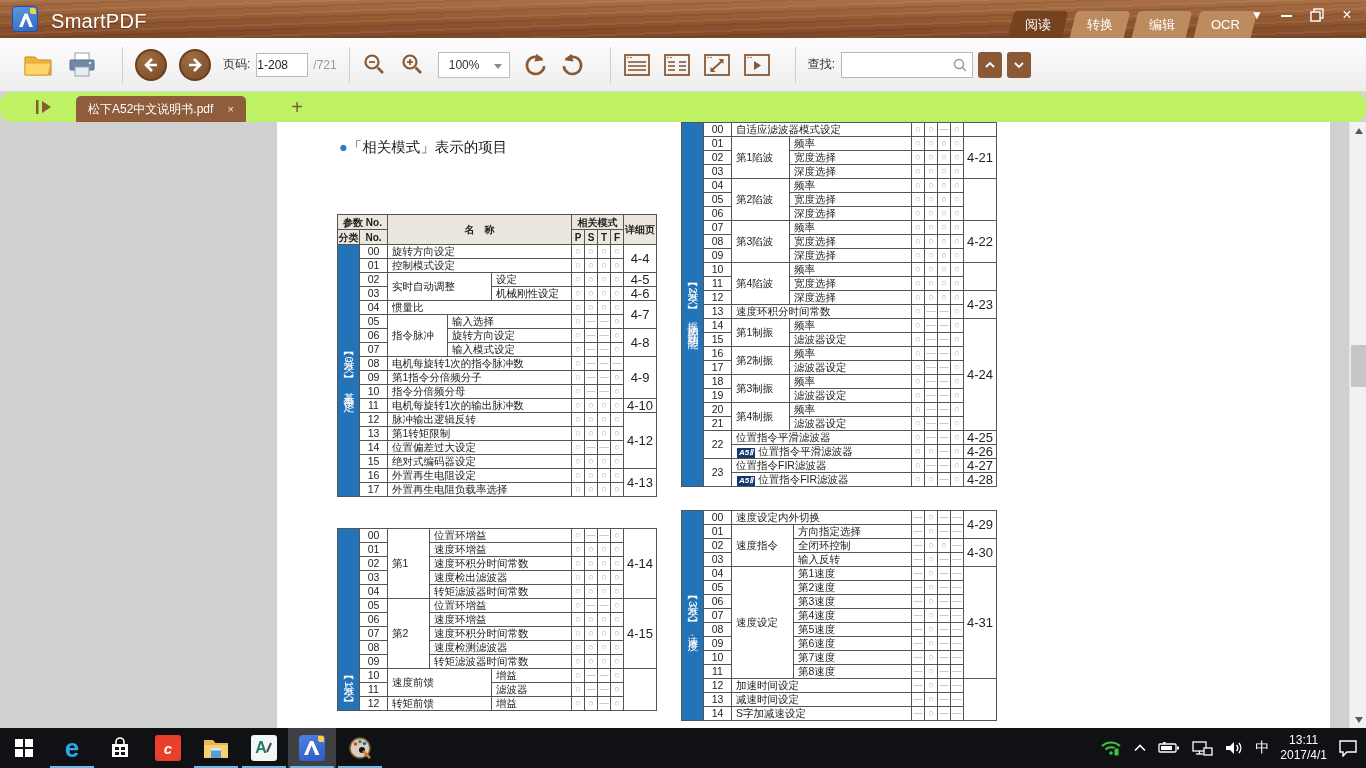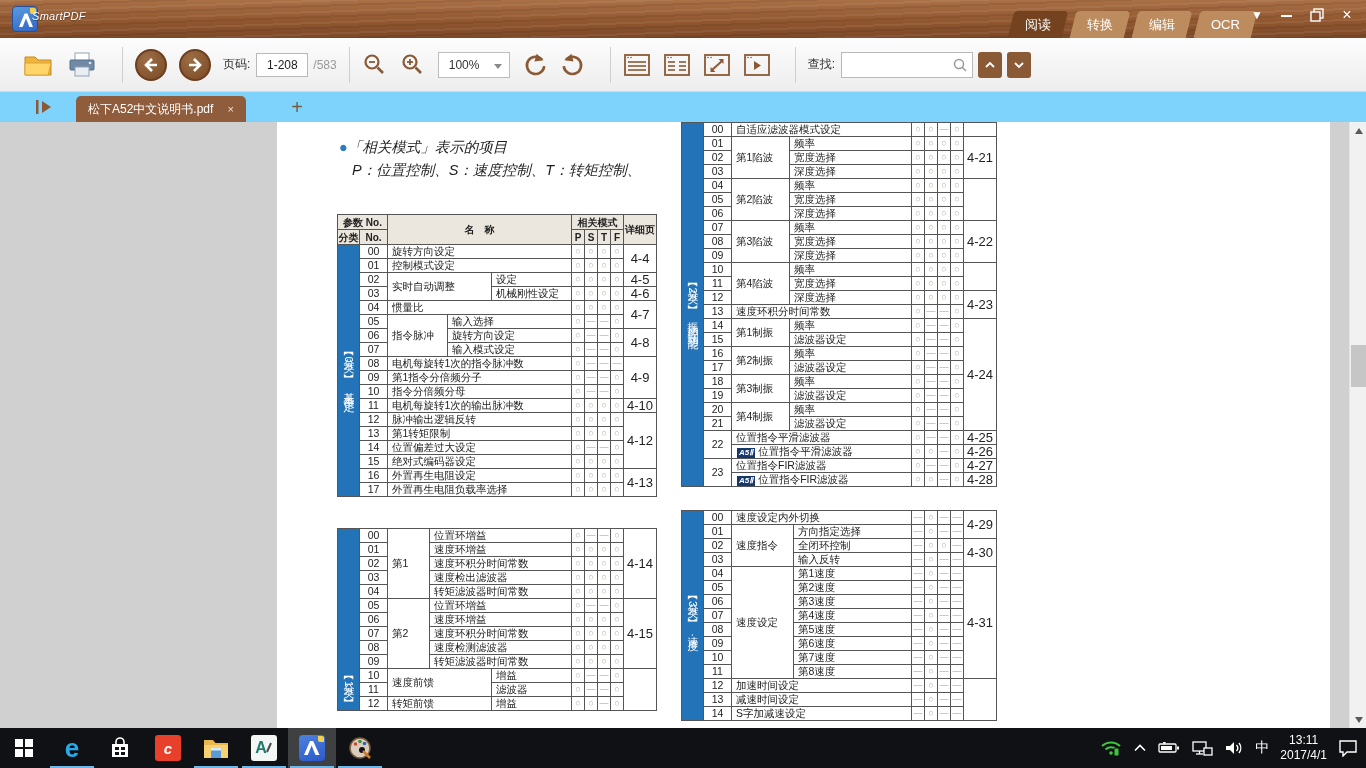"SmartPDF" .apptitle { font-size: 11px -> 20px; font-style: italic -> none; left: 32px -> 51px }
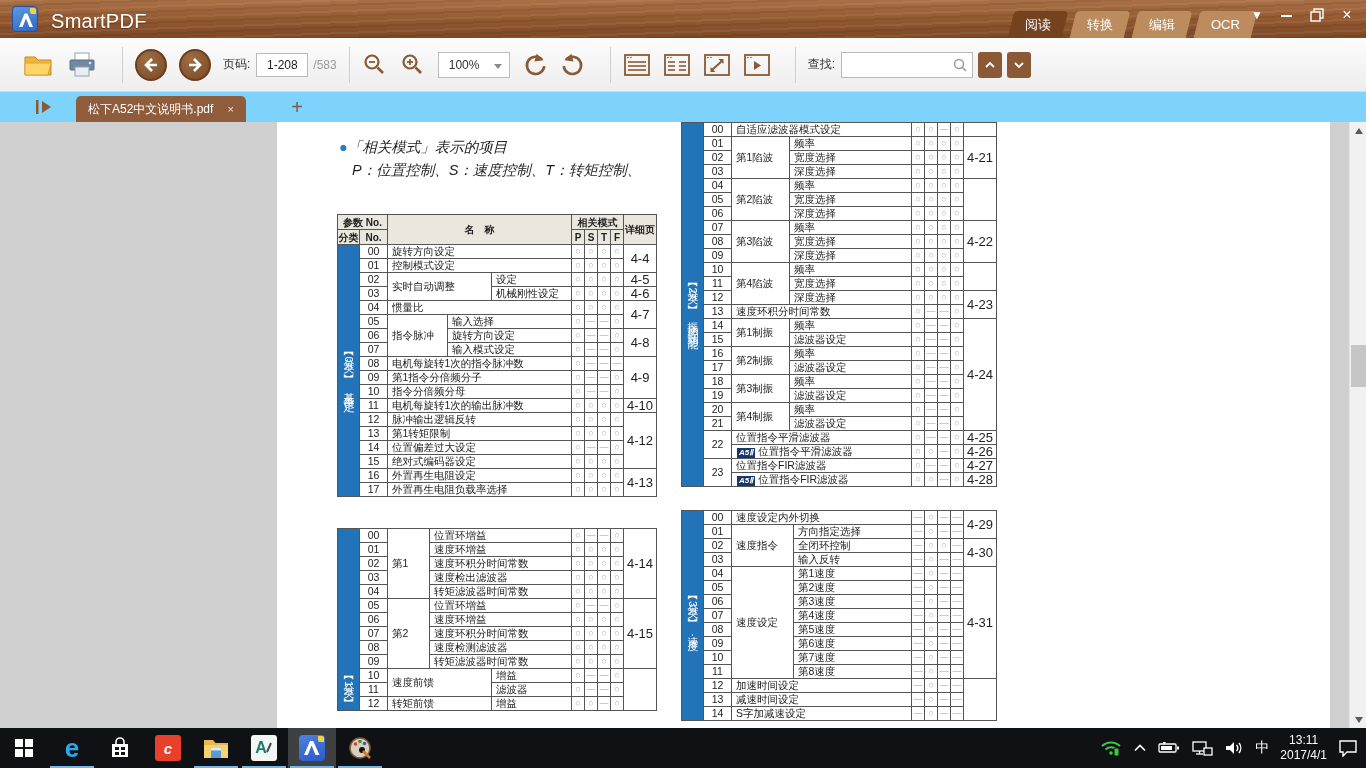"1-208" .pageinput { text-align: center -> left }
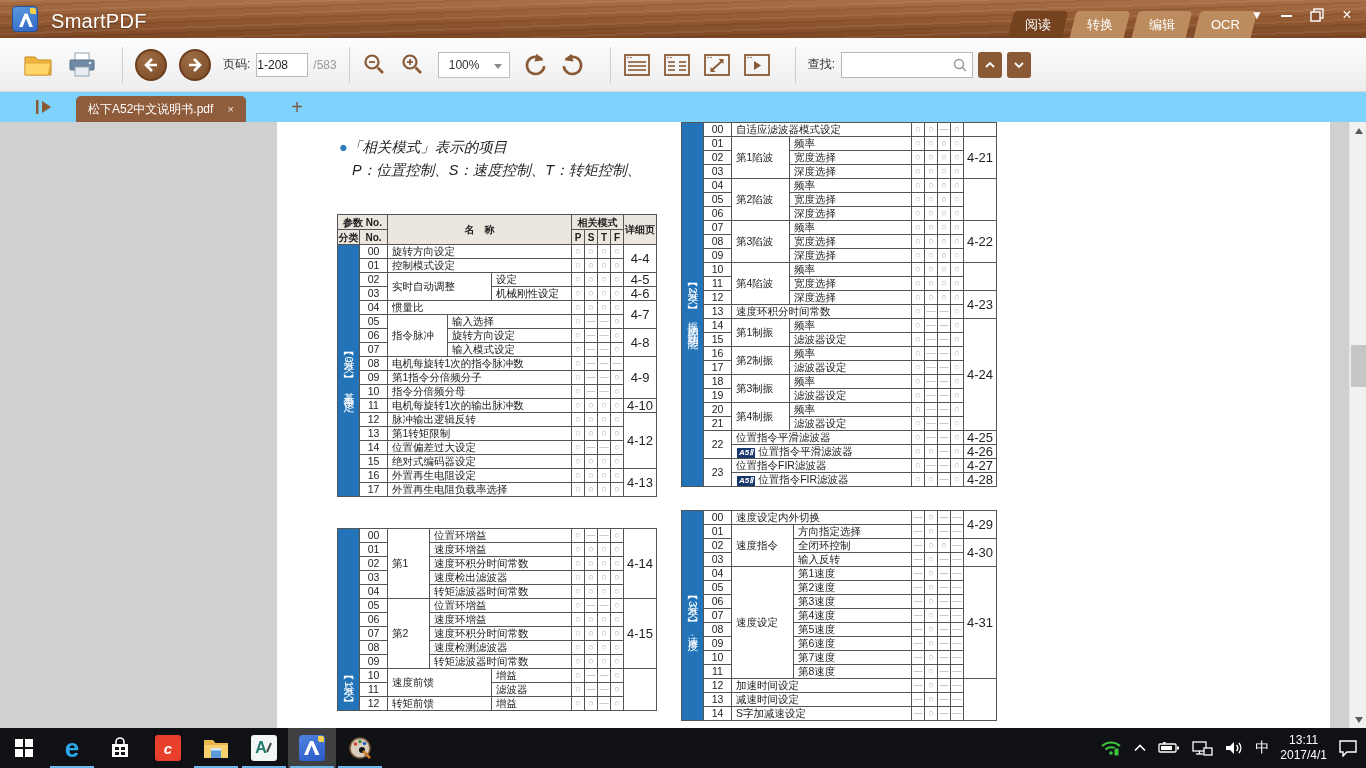"/583" span.pagetotal { text: /583 -> /721 }
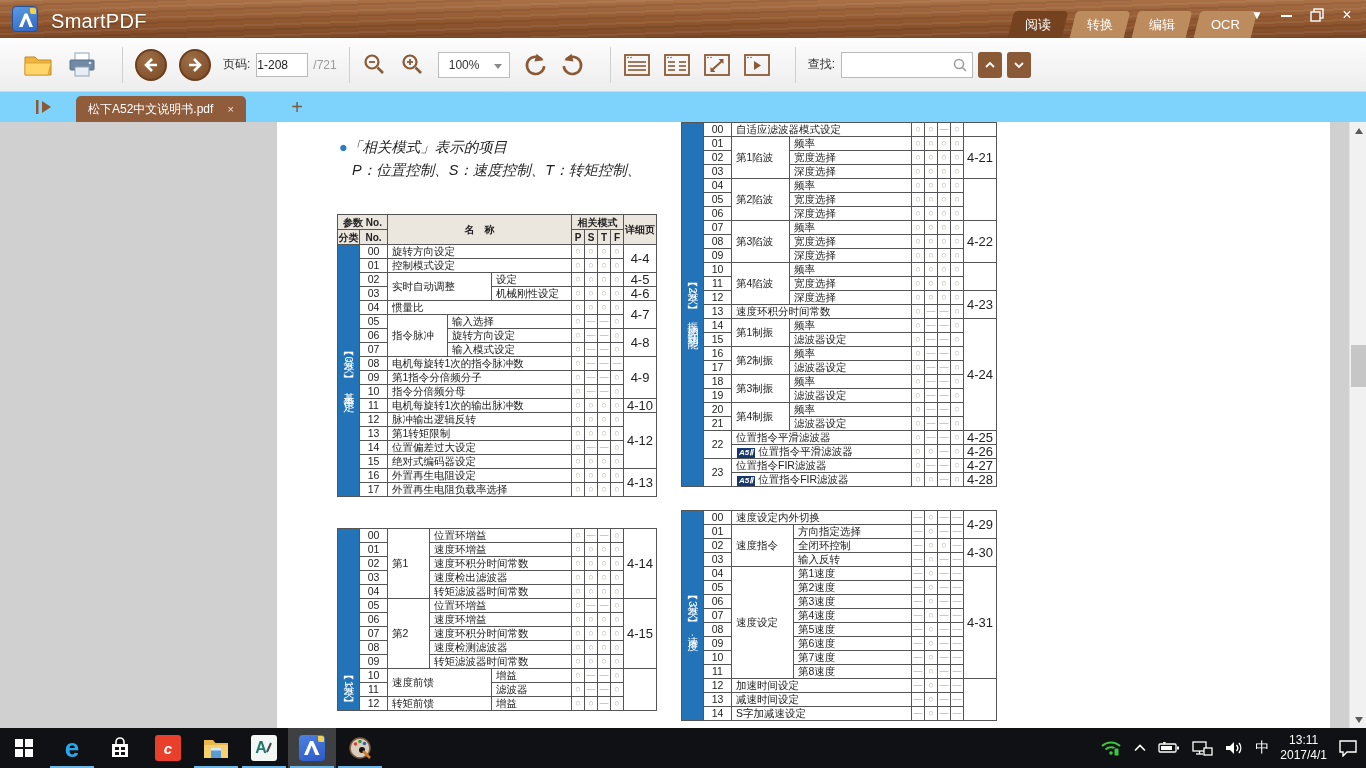"松下A52中文说明书.pdf" .tabbar { background: #7dd3fc -> #bef264; border-radius: none -> 12px }
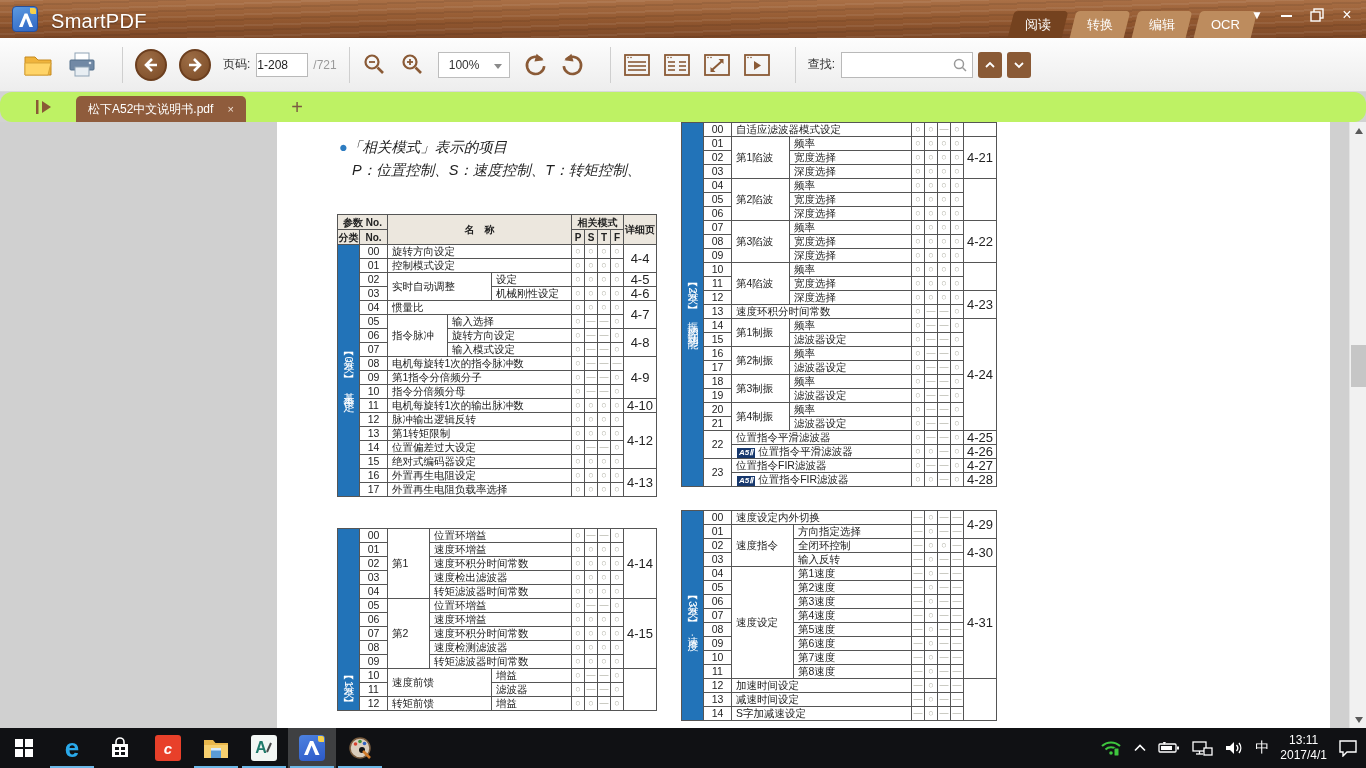"●「相关模式」表示的项目" .intro { font-style: italic -> none }
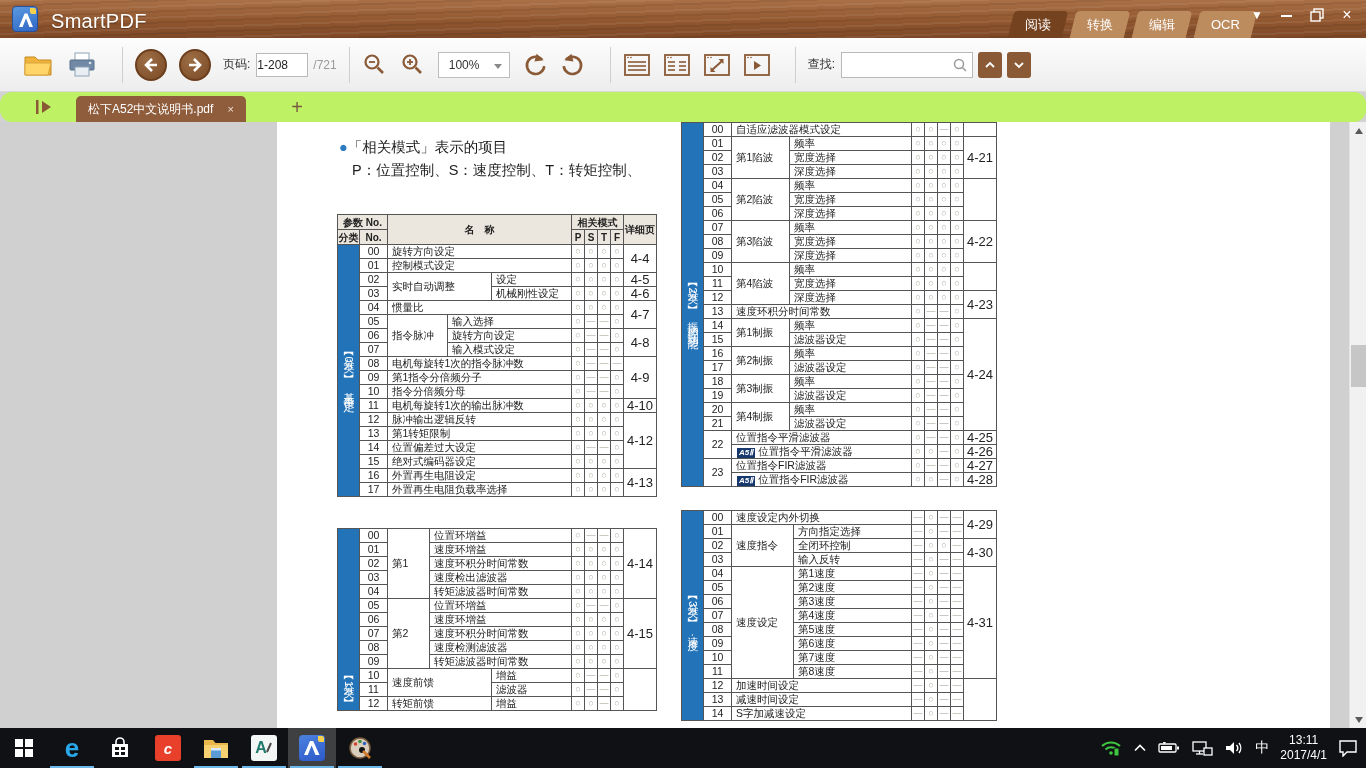"P：位置控制、S：速度控制、T：转矩控制、" div.ind { html: <div>P：位置控制、S：速度控制、T：转矩控制、</div> -> none }
